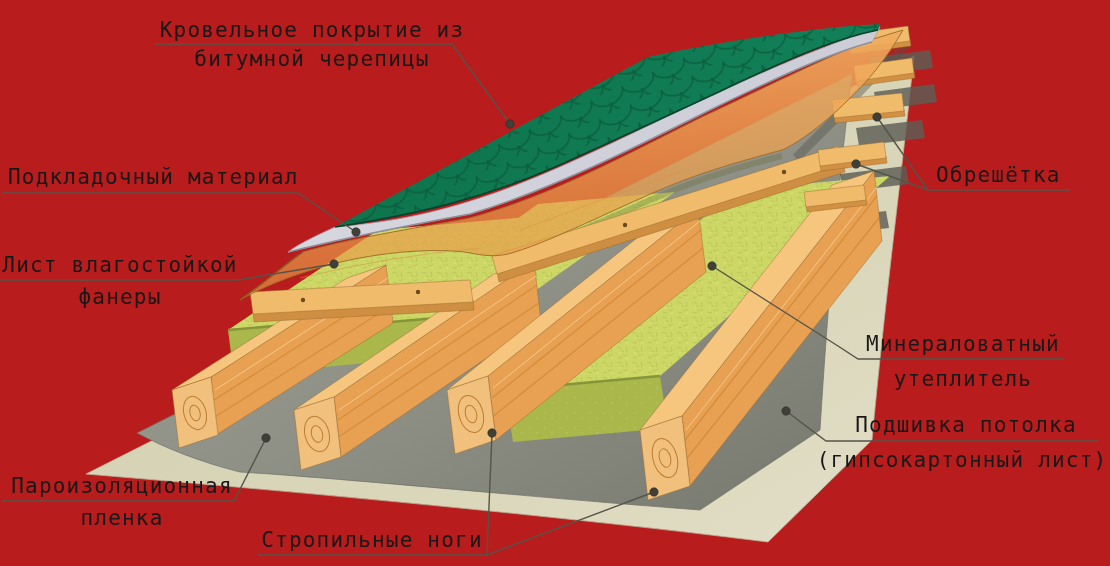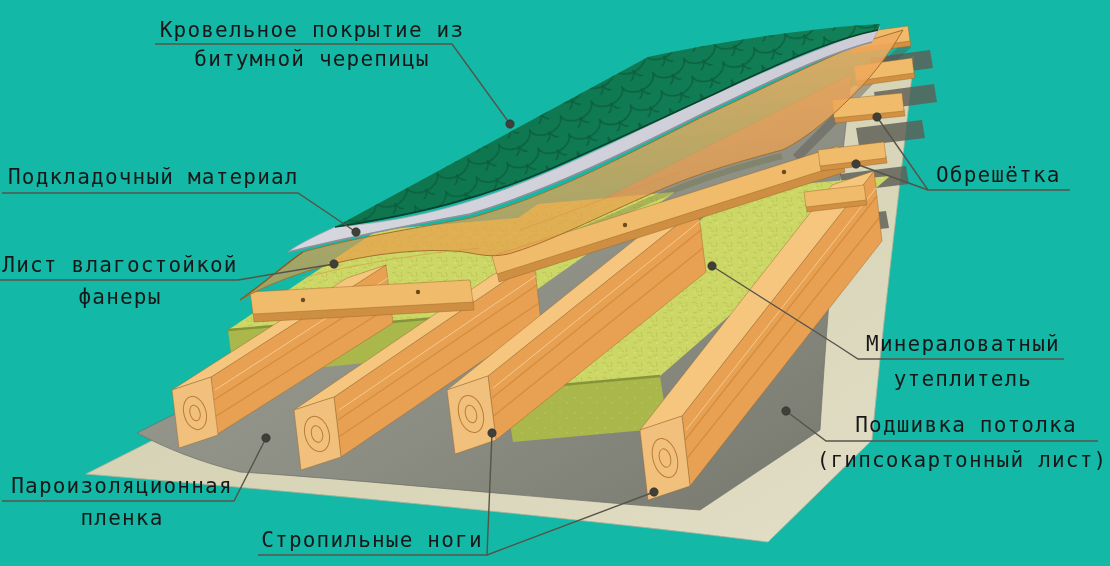"Кровельное покрытие из" .stage { background: #14b8a6 -> #b91c1c }
